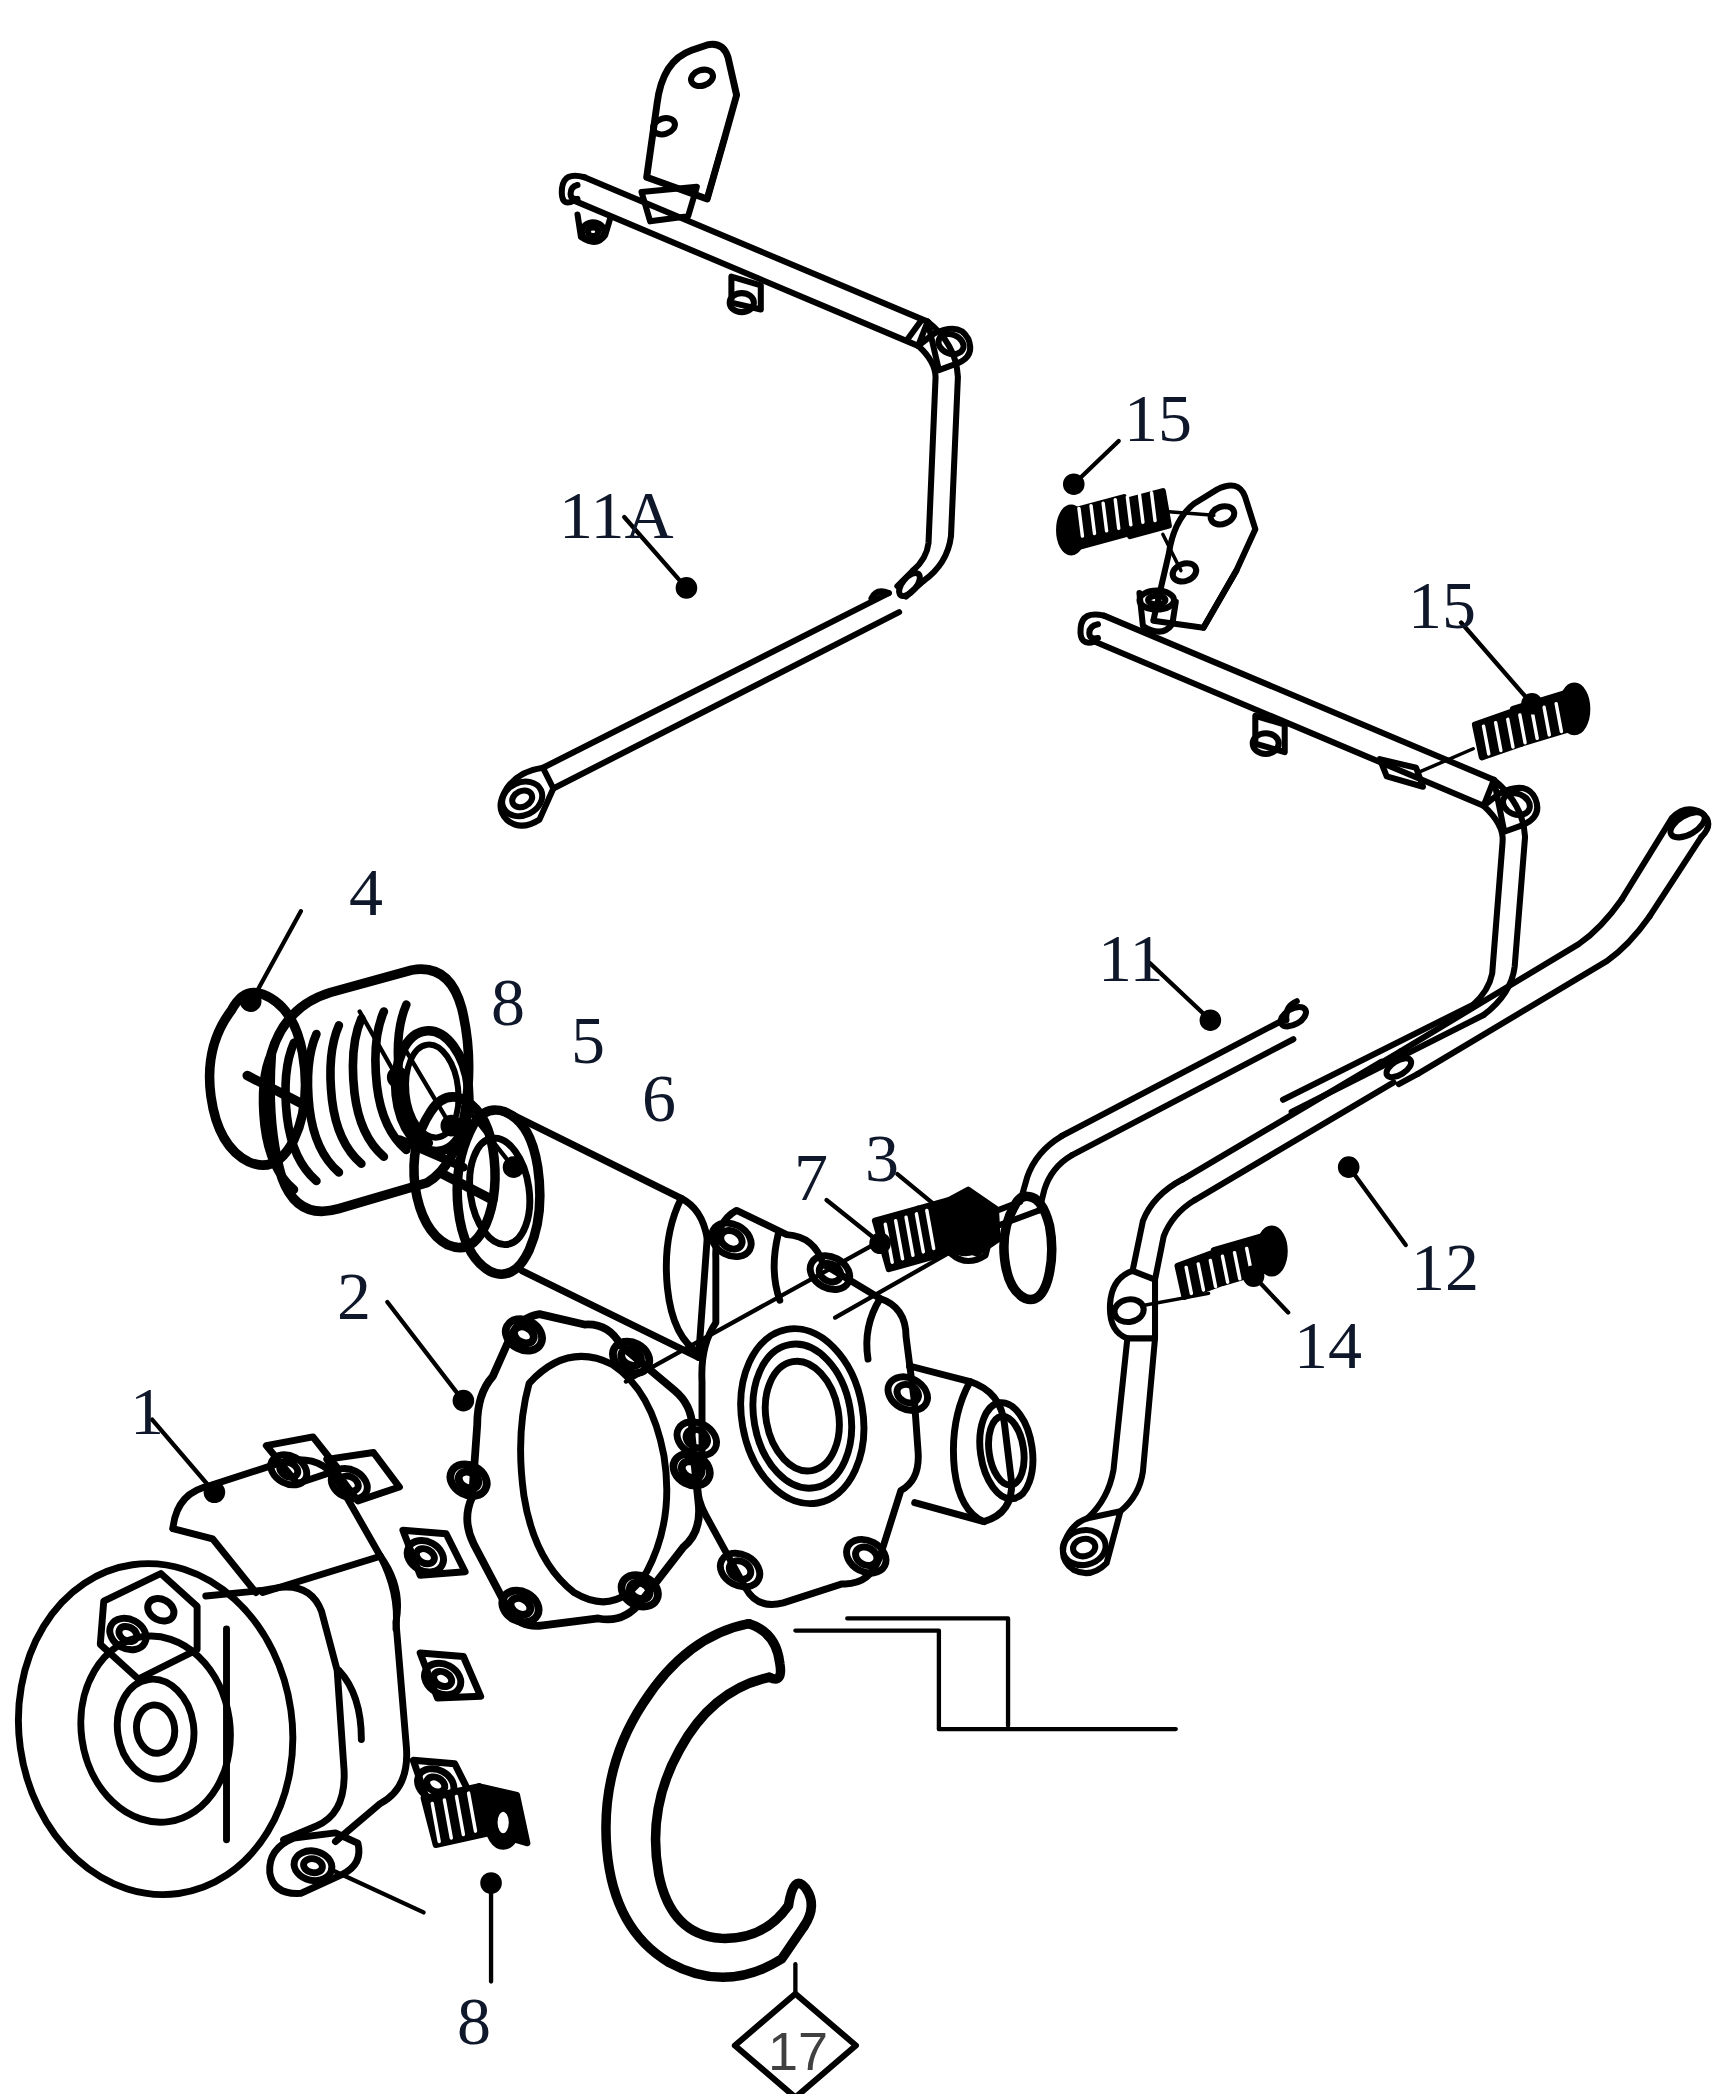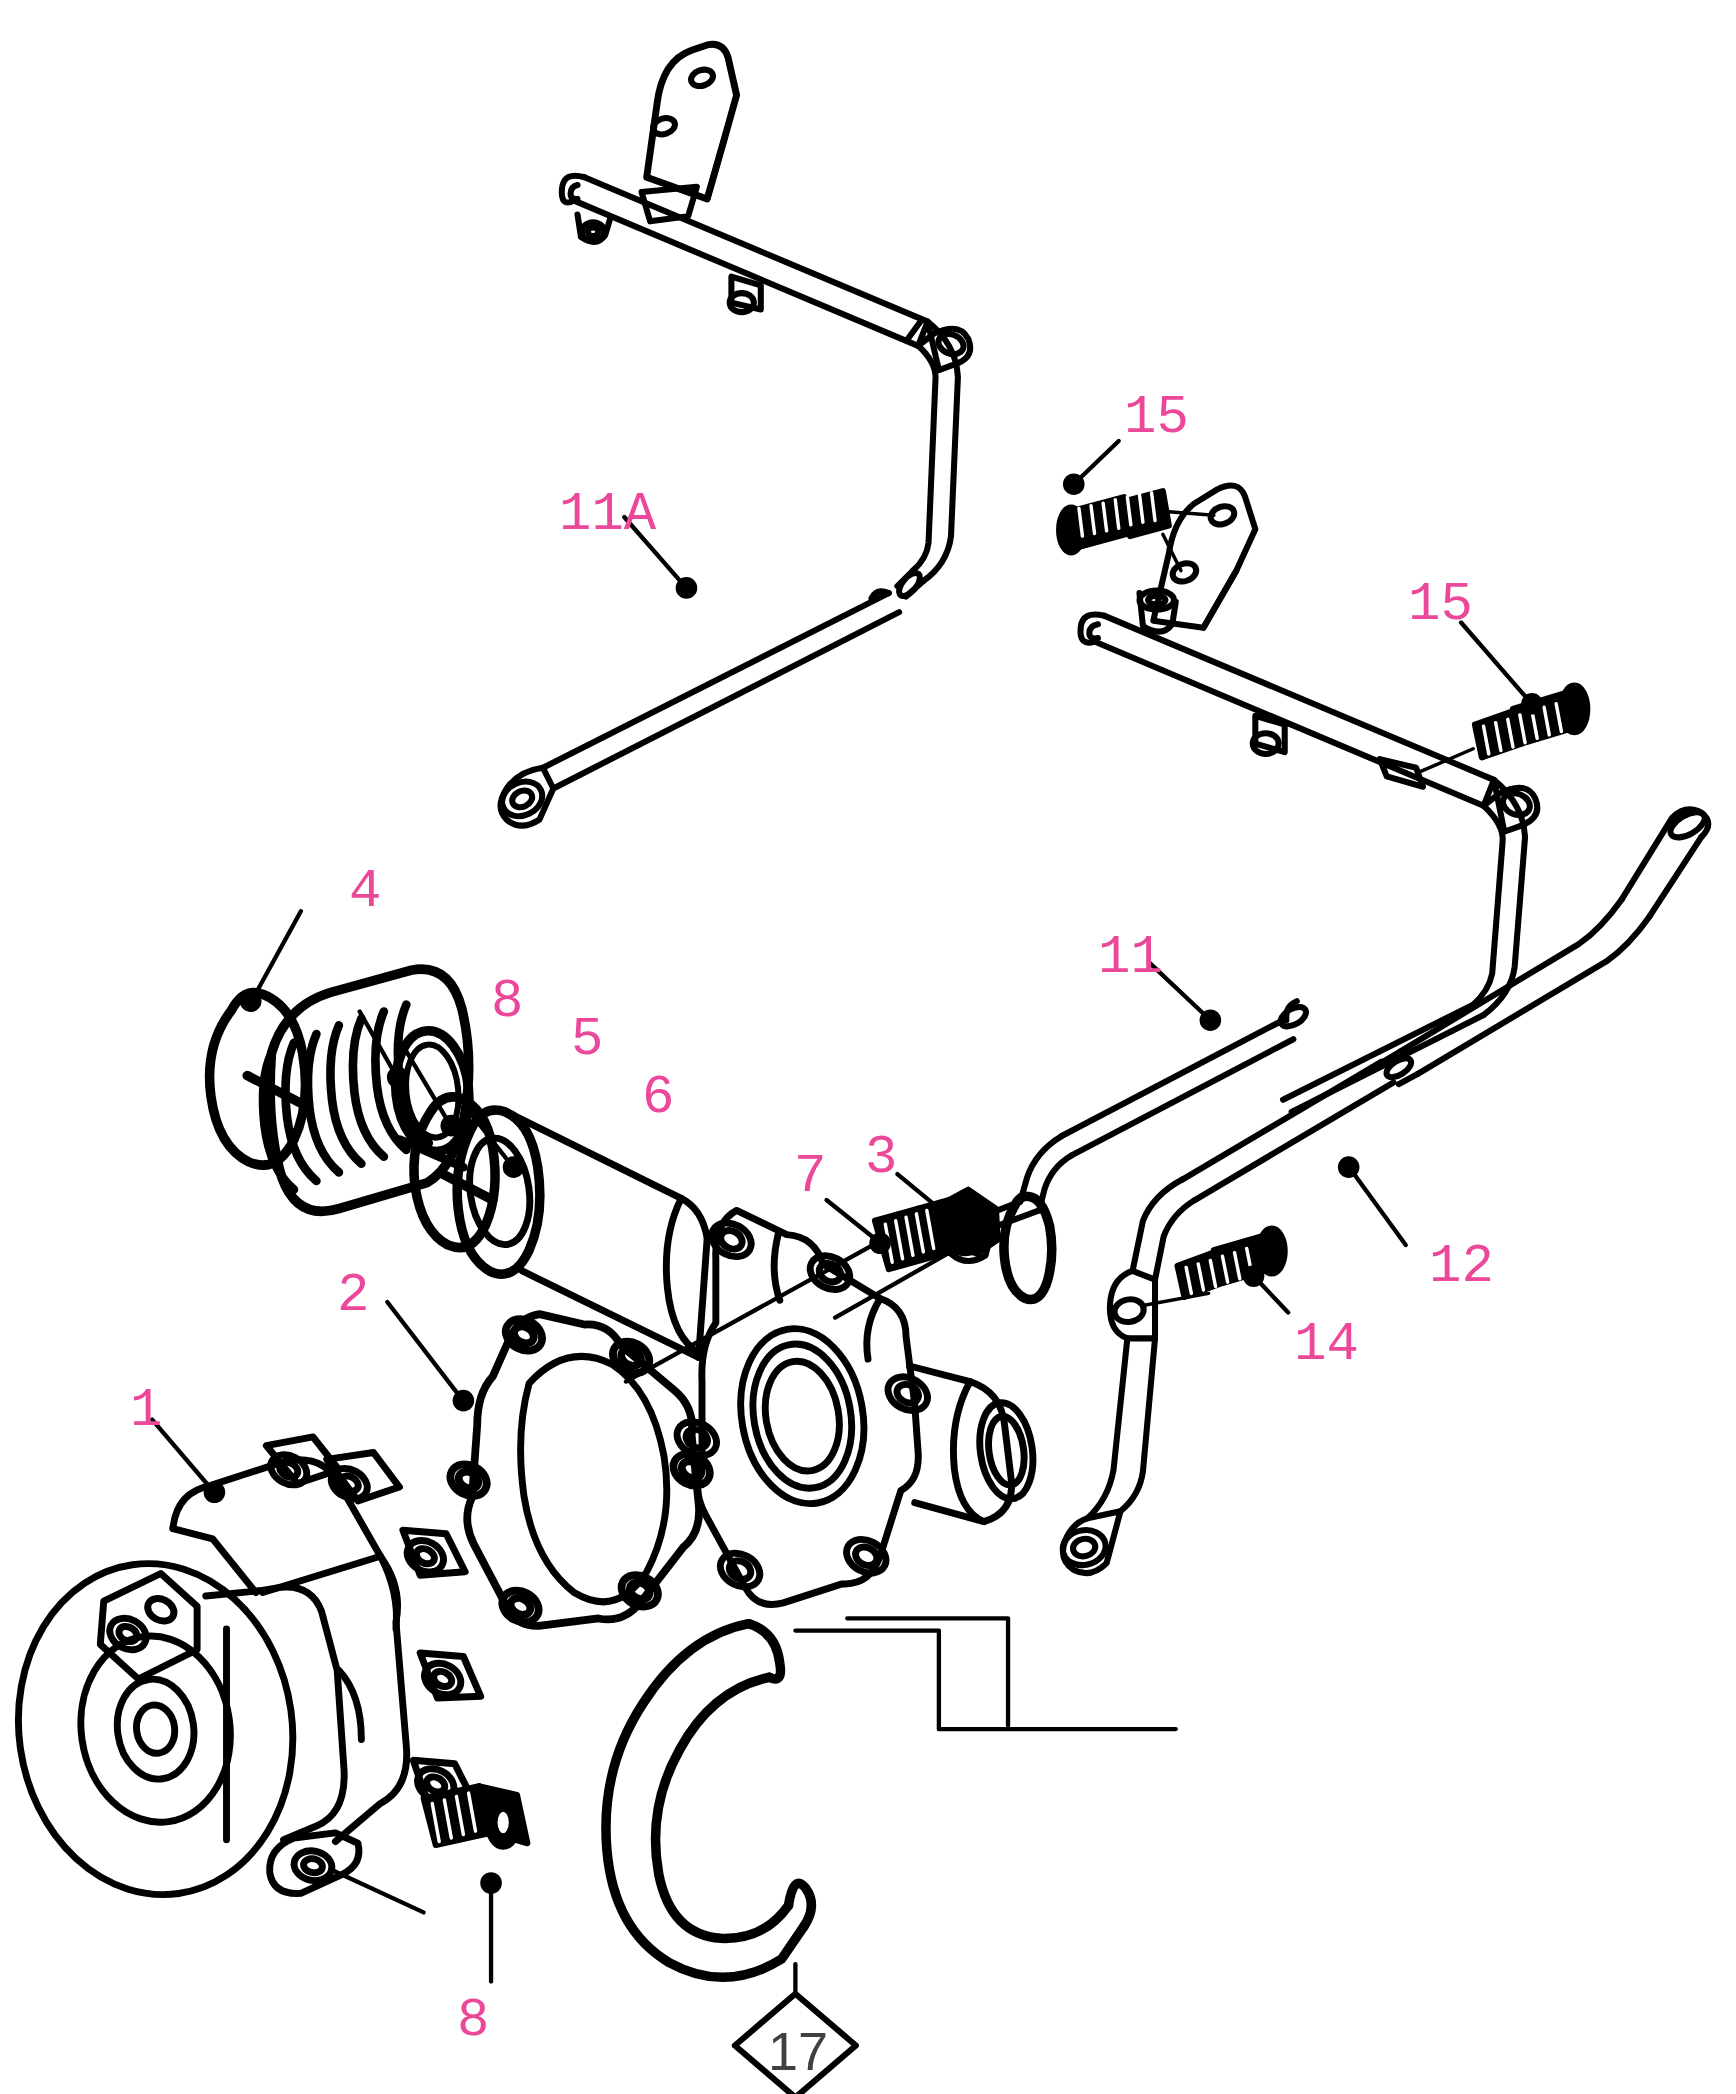"15" .lbl { color: #ec4899 -> #0f172a; font-family: Liberation Mono, monospace -> Liberation Serif, serif; font-size: 54px -> 68px }
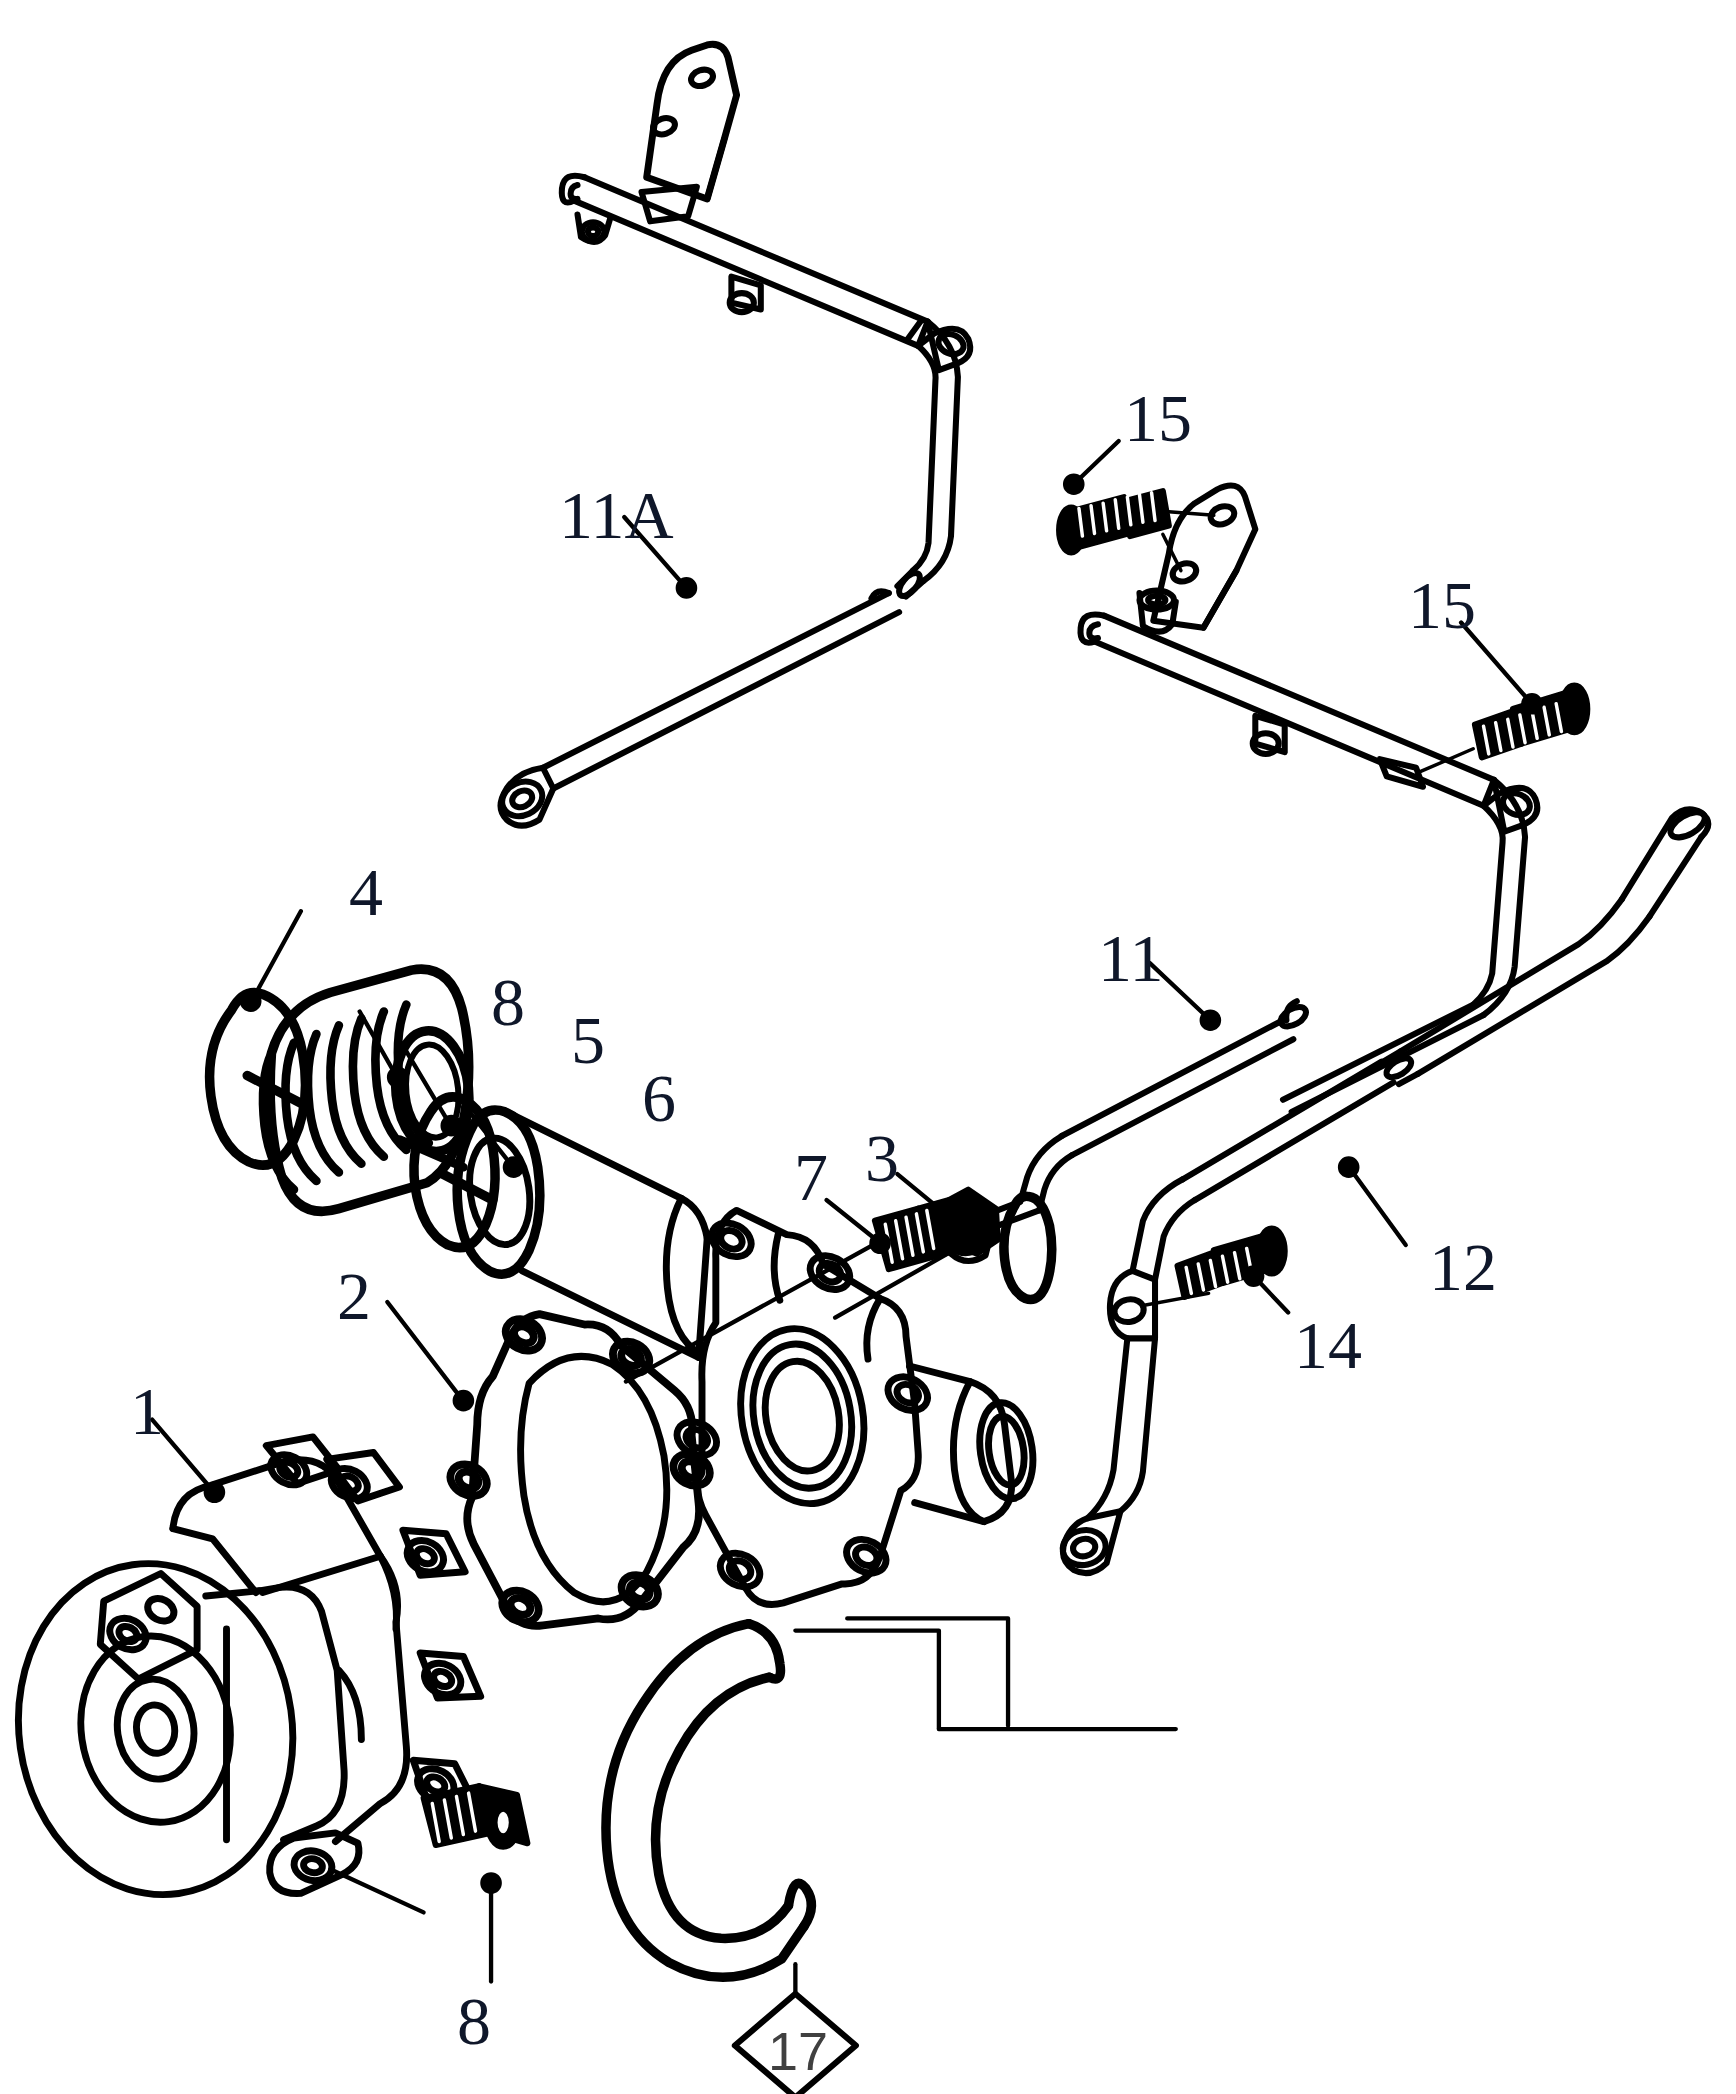"12" div.lbl { margin-left: 18px -> none }
